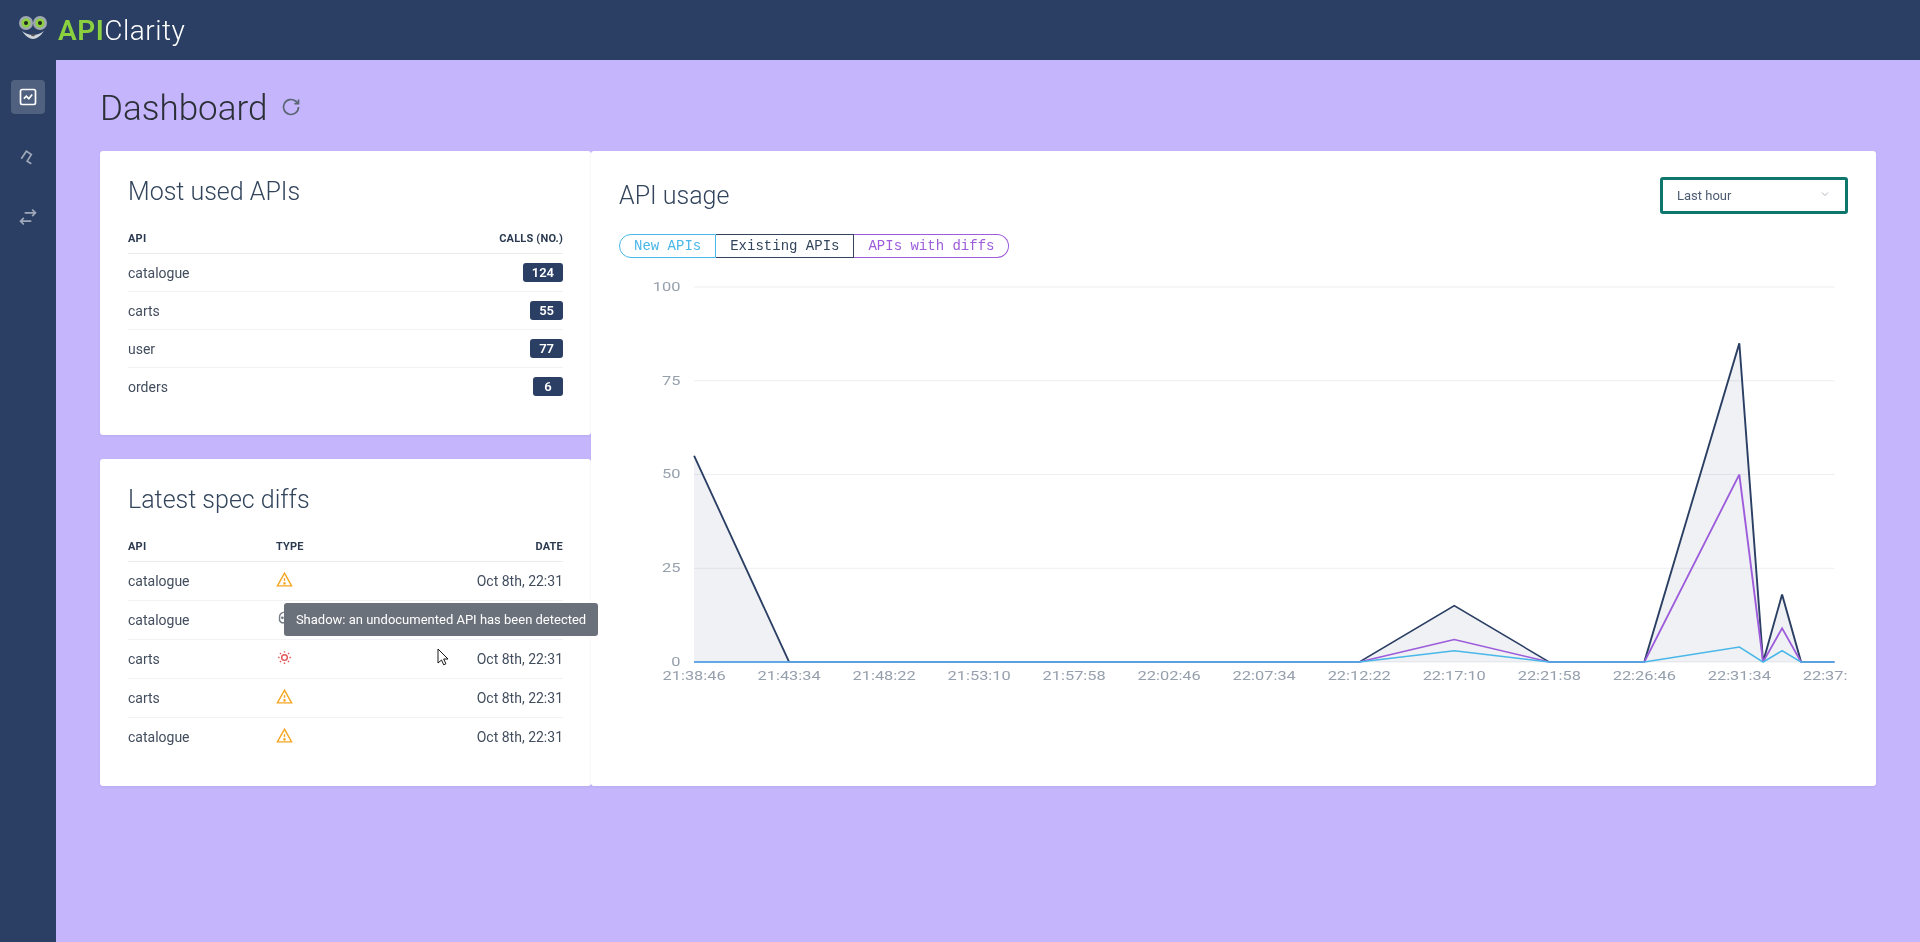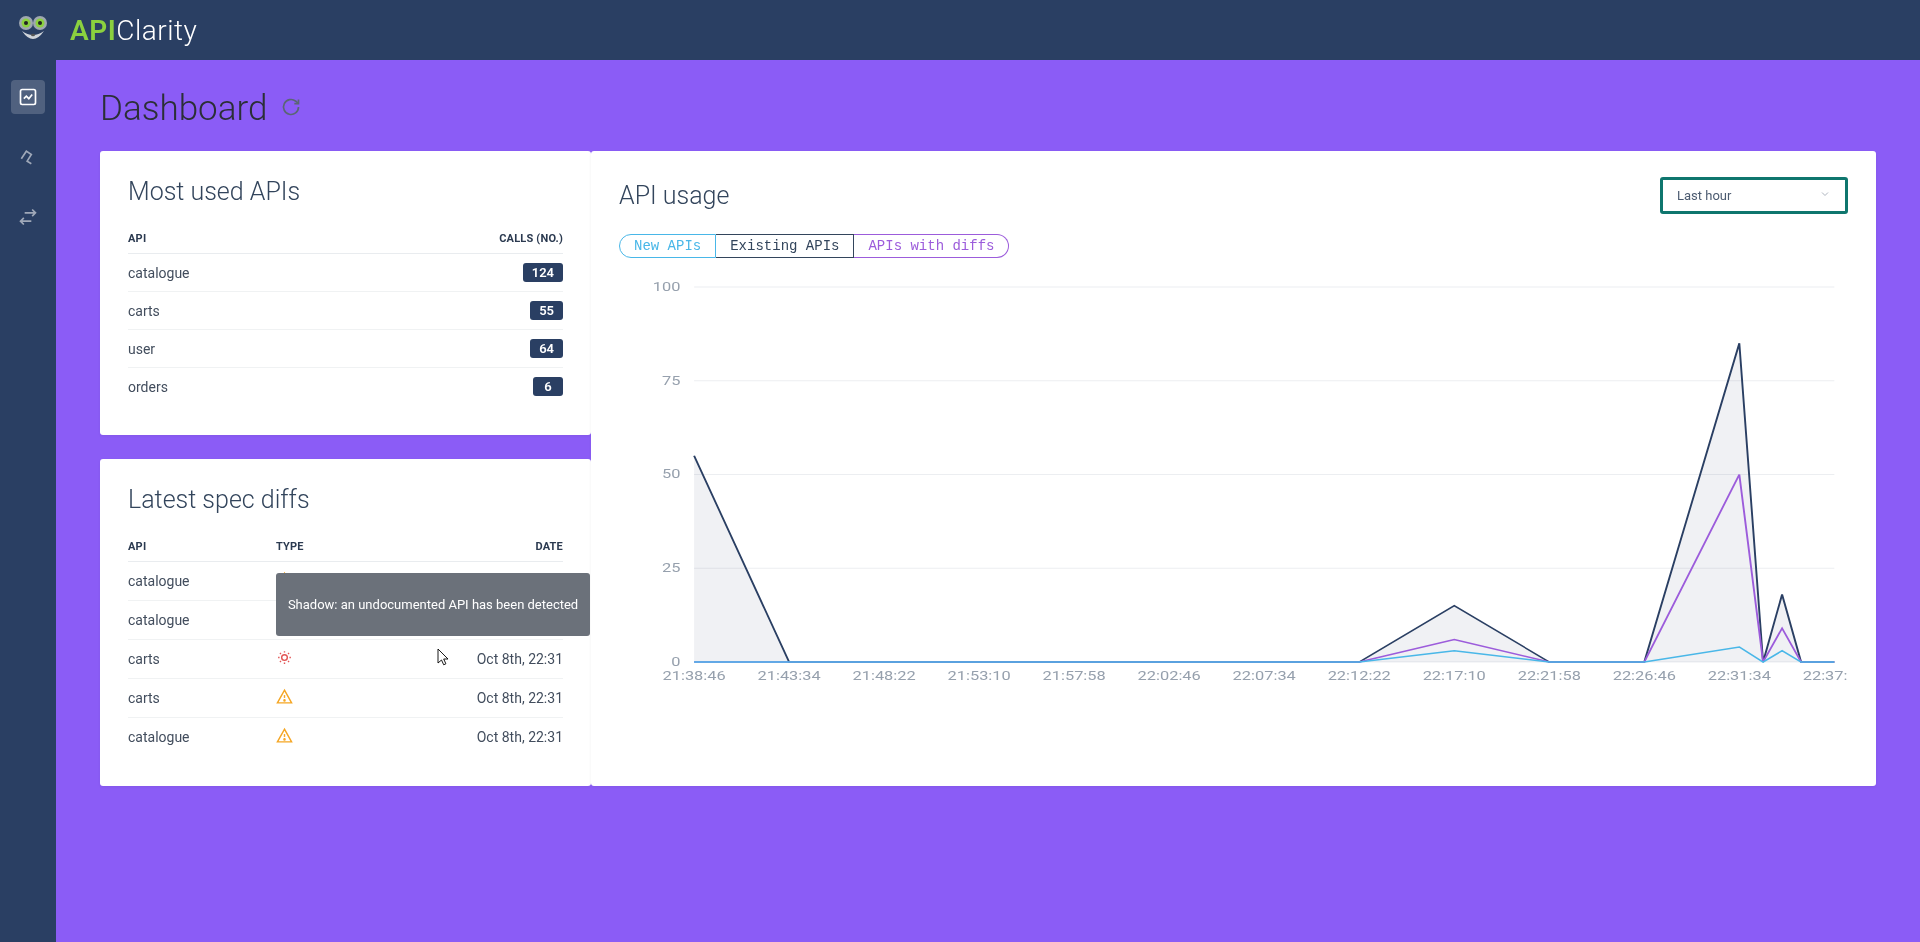"APIClarity" .logo-area { gap: 16px -> 4px }
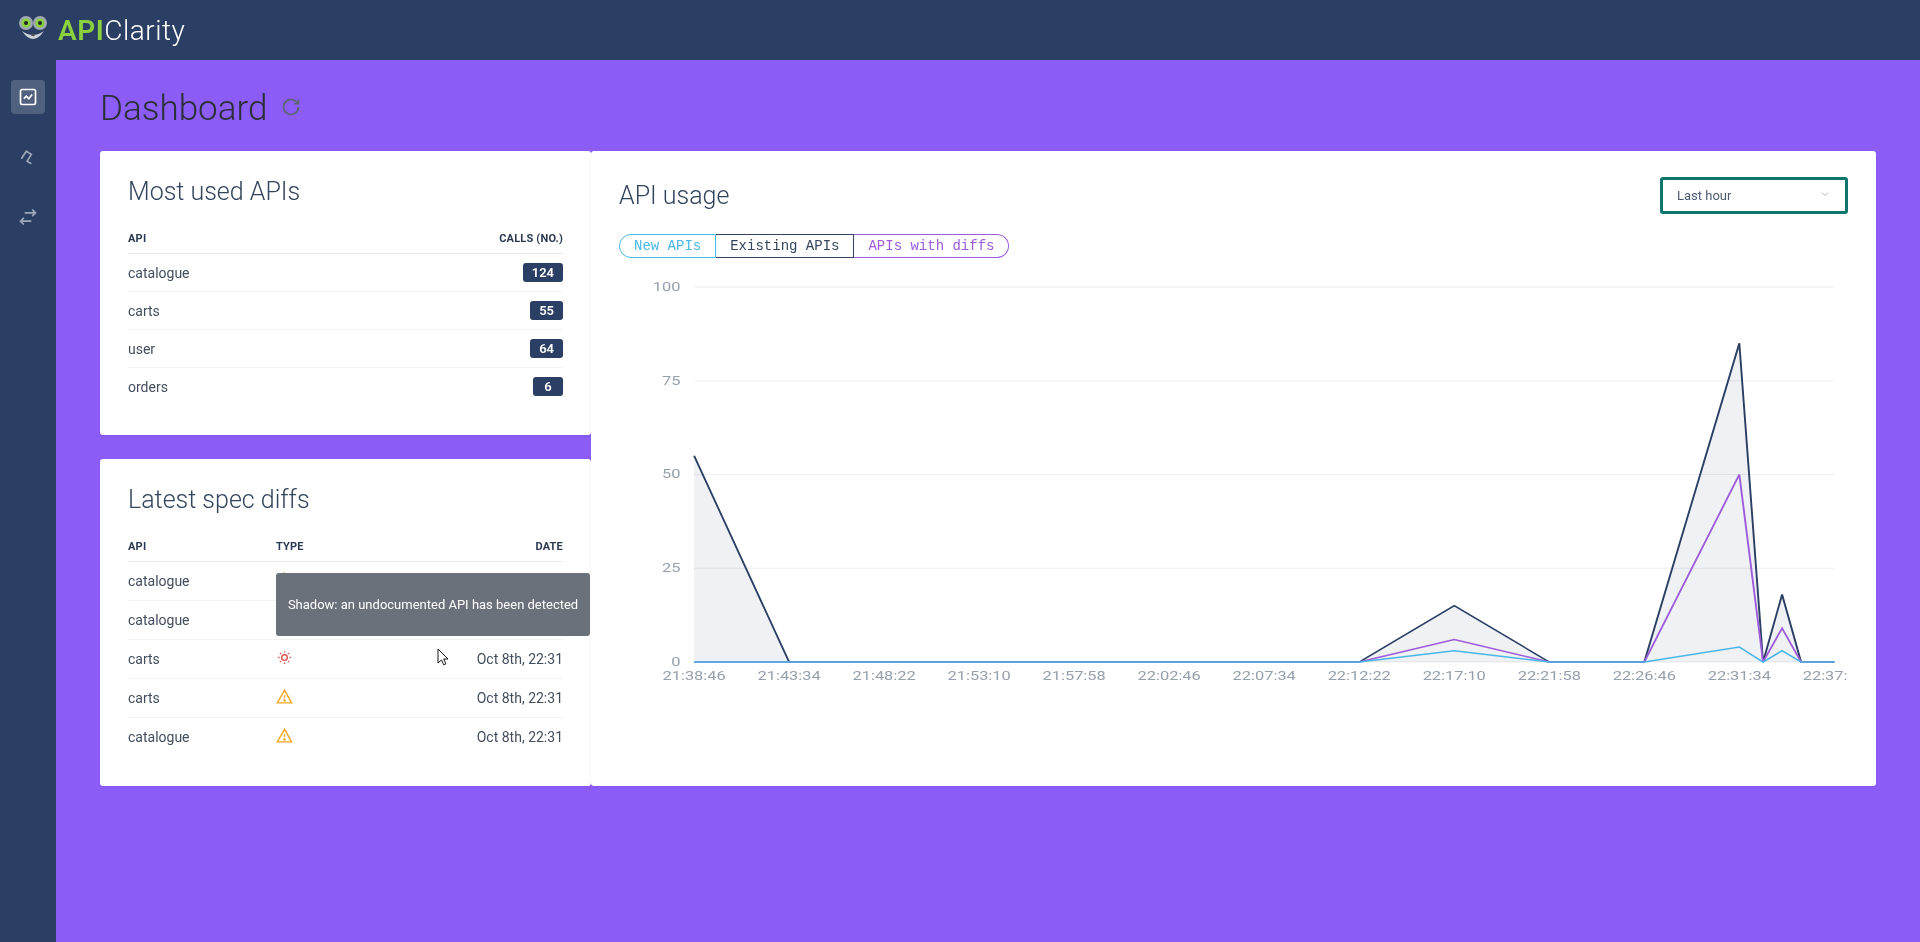"Dashboard" .main { background: #8b5cf6 -> #c4b5fd }
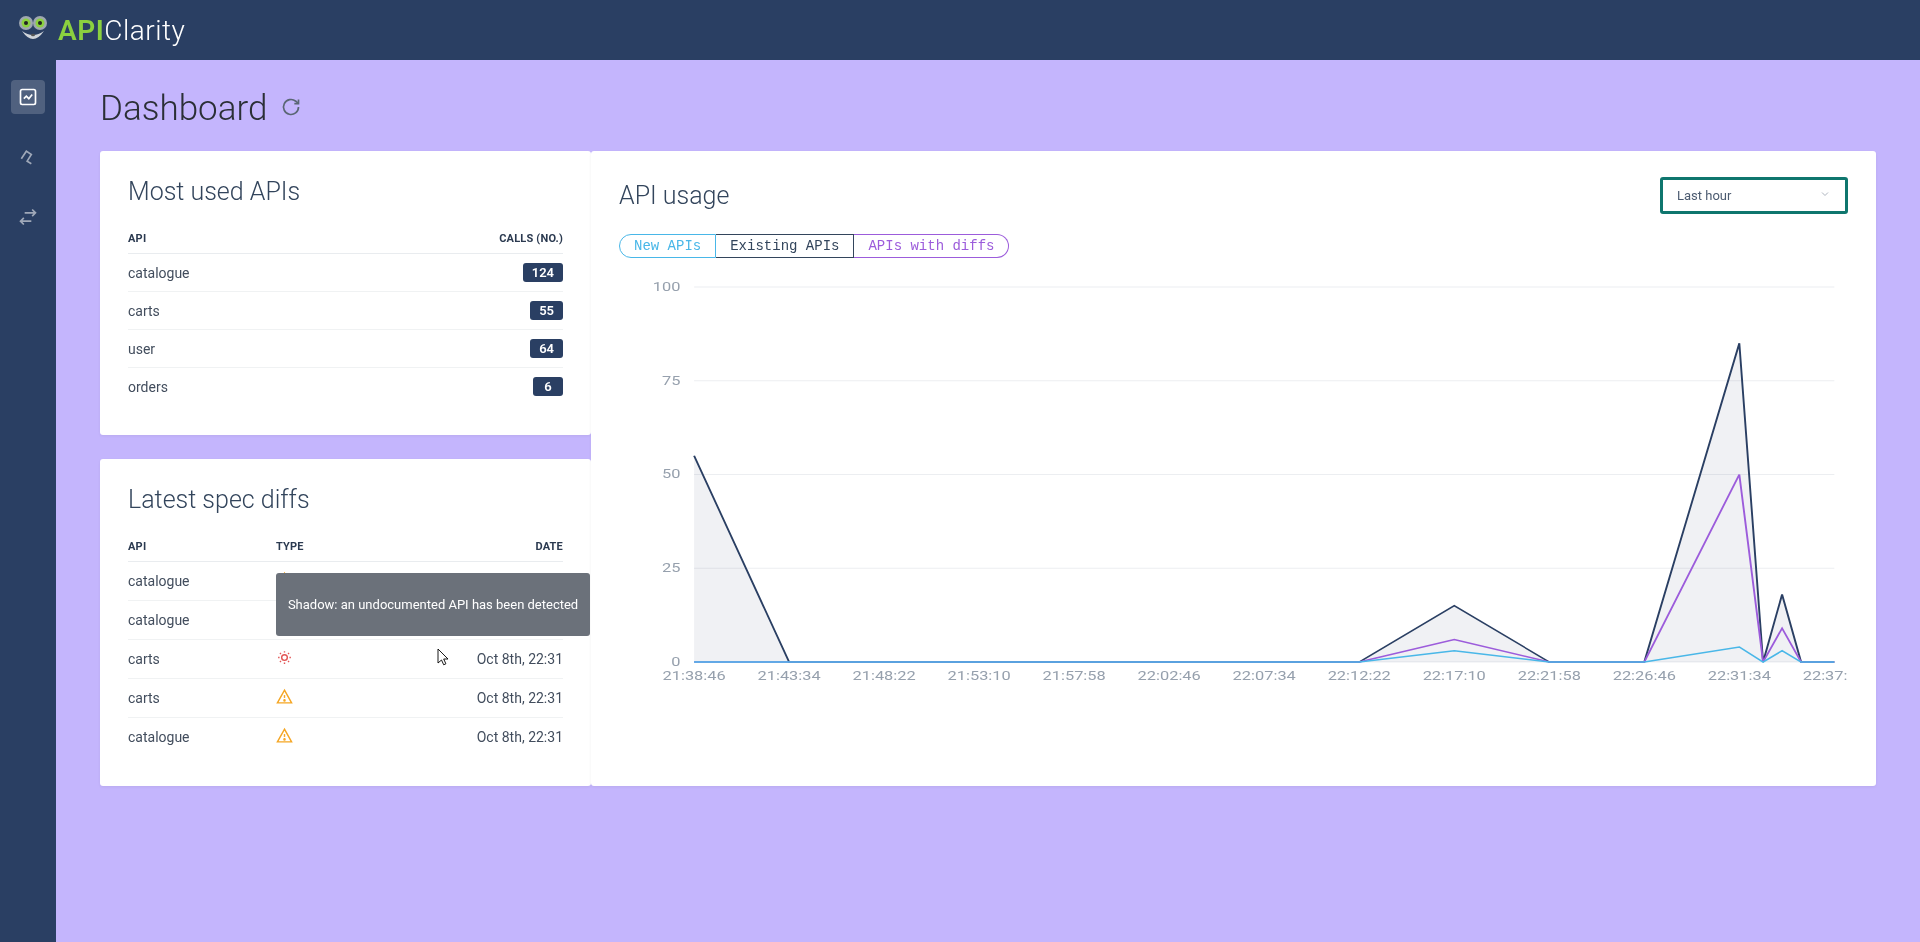"64" span.badge { text: 64 -> 77 }
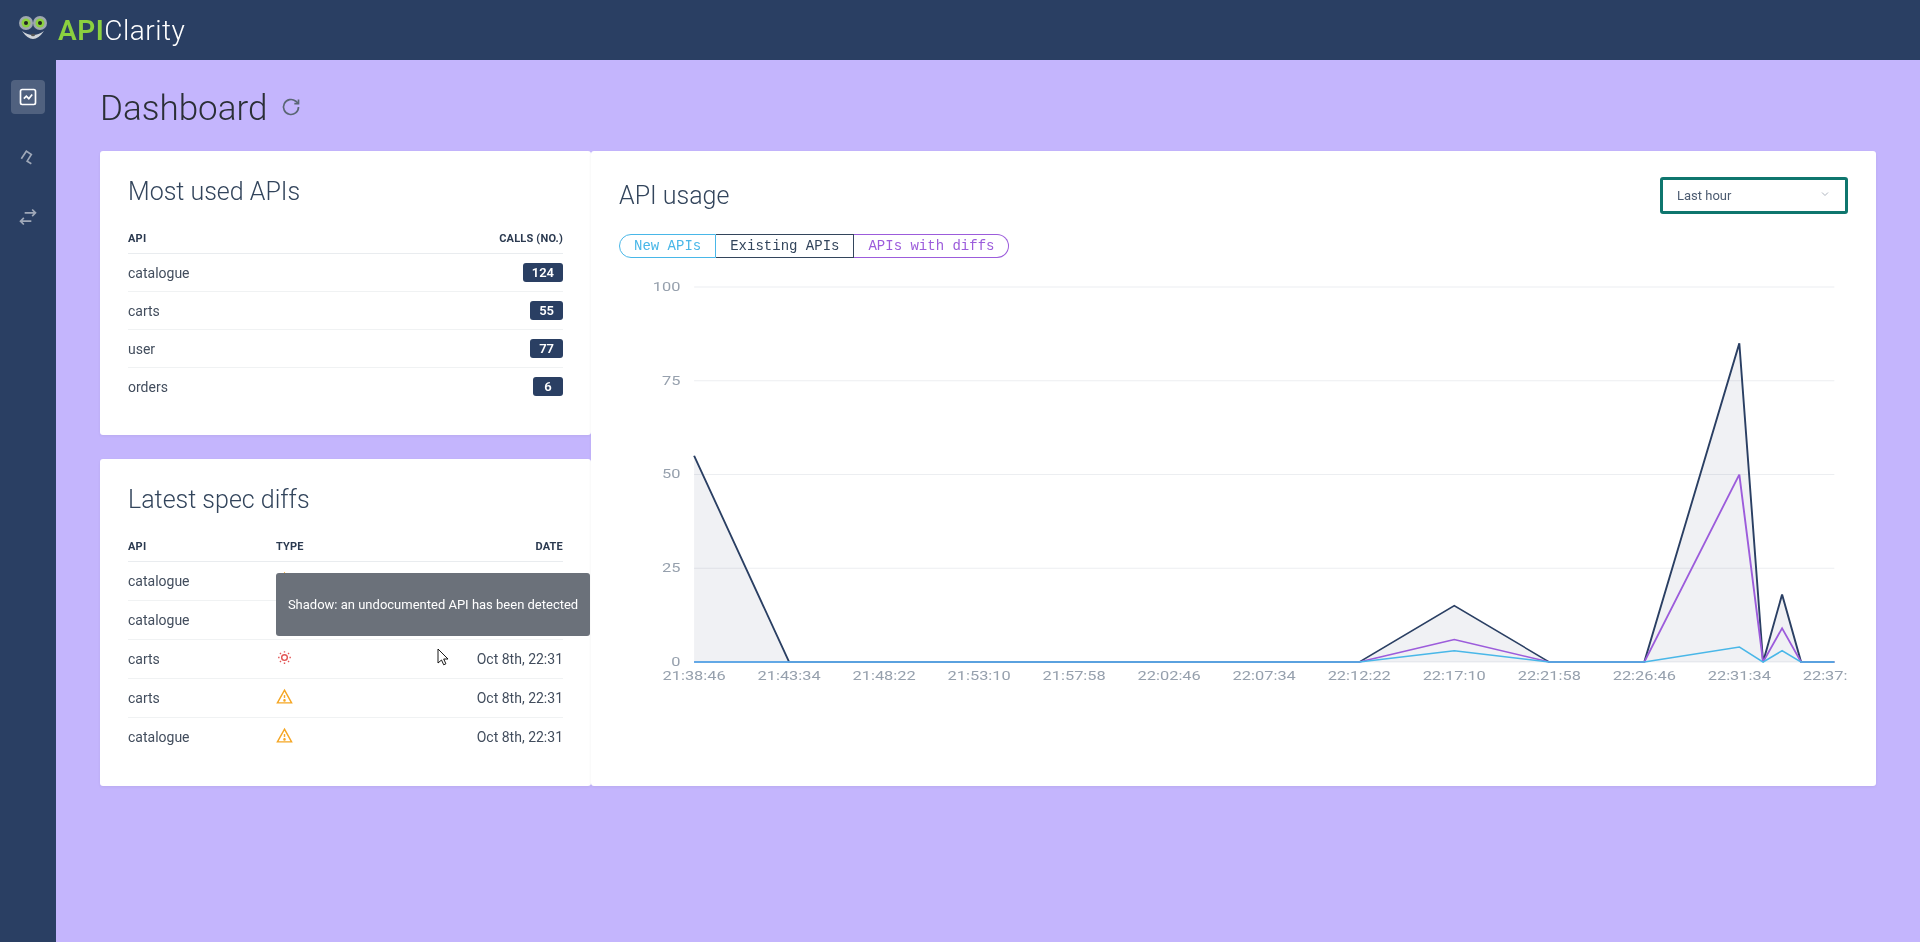"Shadow: an undocumented API has" .tooltip { left: 0 -> 8px; padding: 24px 12px -> 9px 12px }
